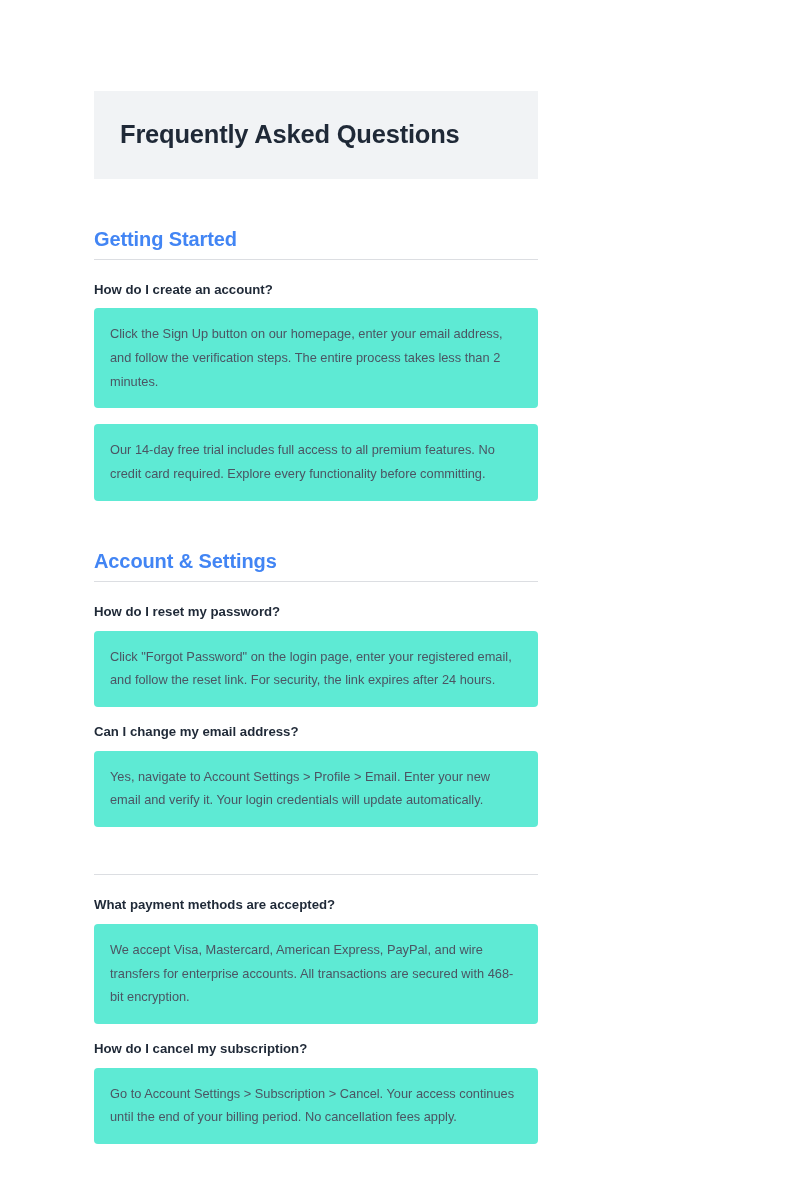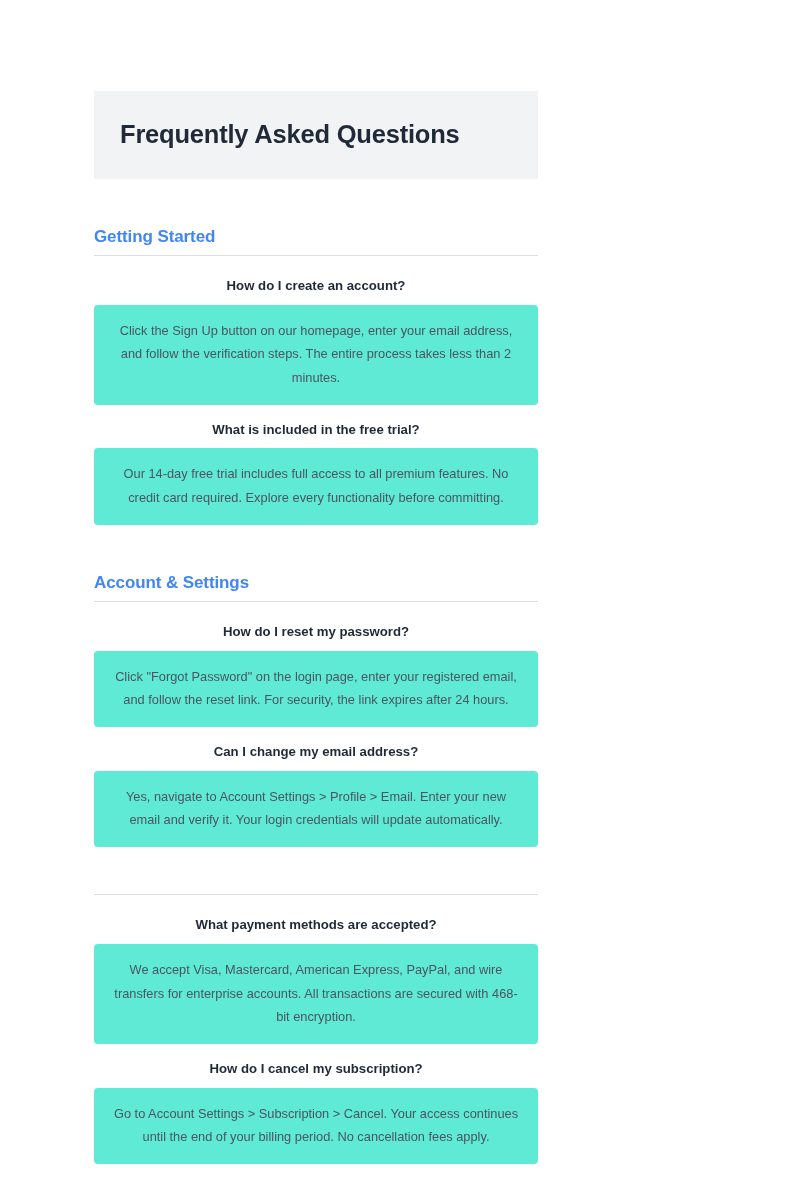"Getting Started" .section-title { font-size: 17px -> 20px }
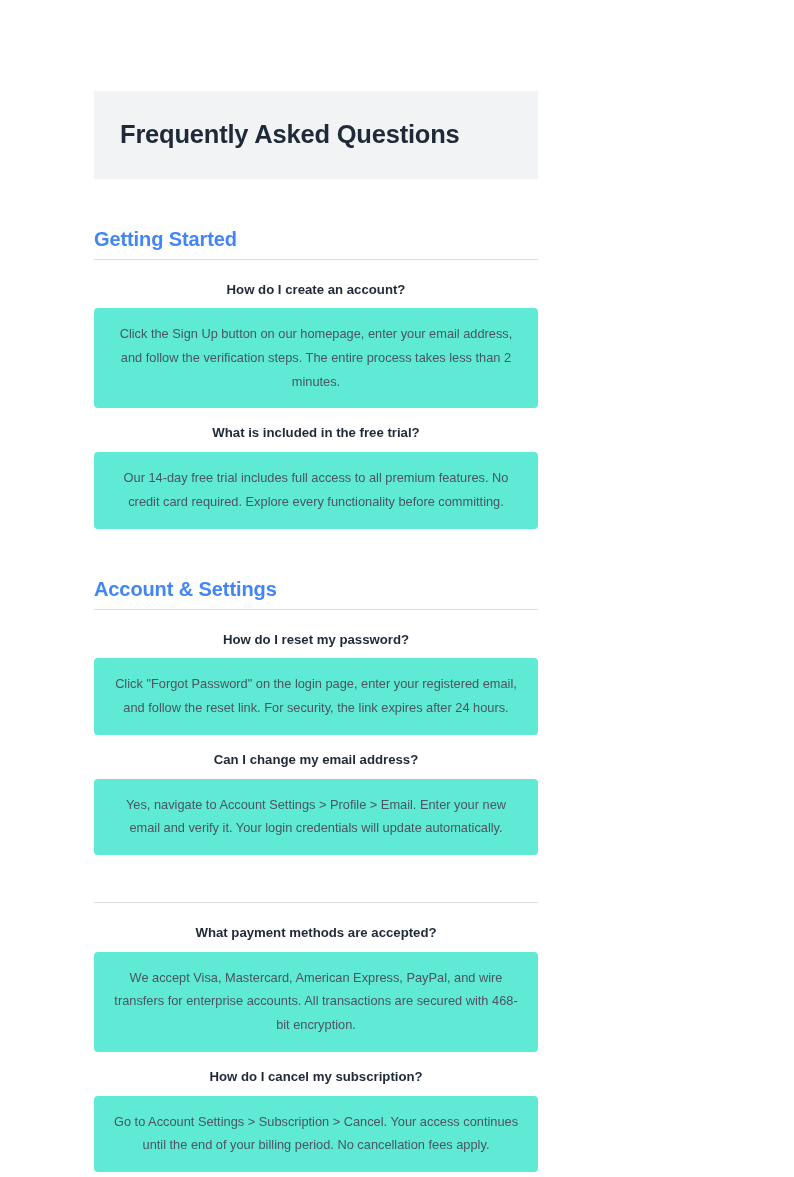"How do I create an" .qa-item { text-align: center -> none }
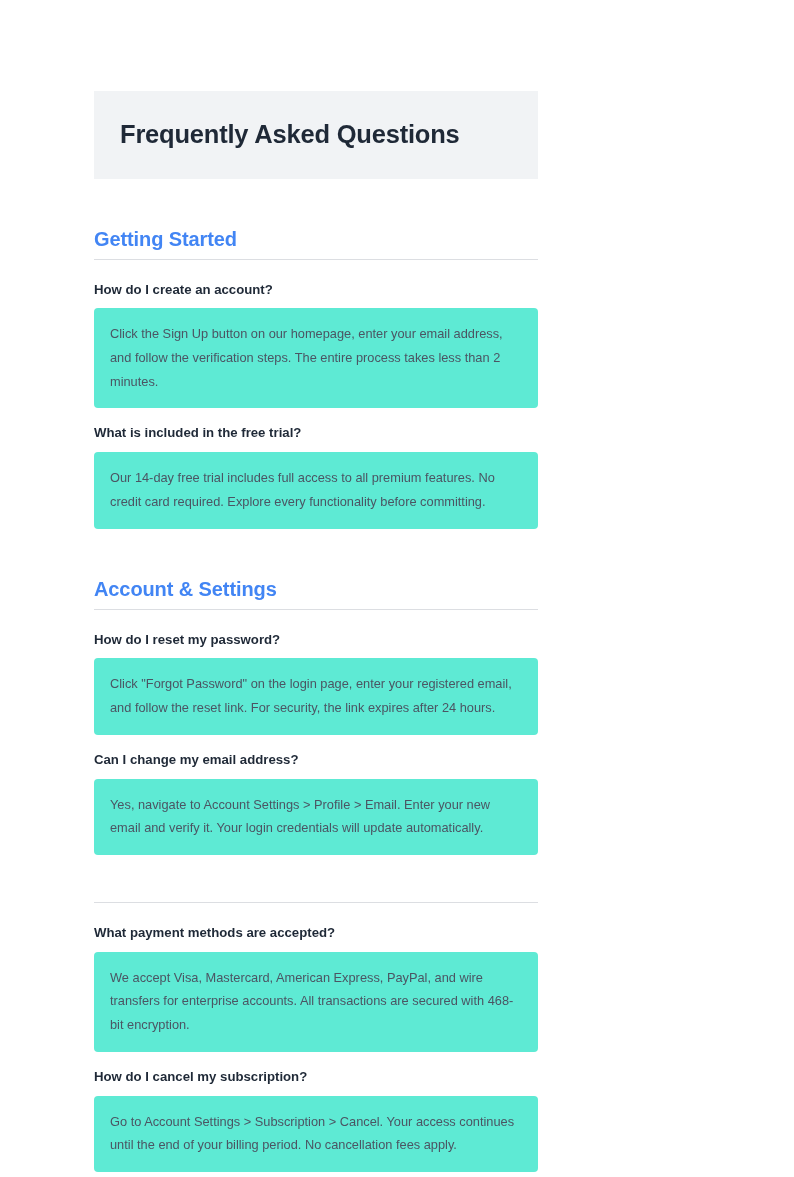"What is included in the" div.question { html: <div>What is included in the free trial?</div> -> none }
